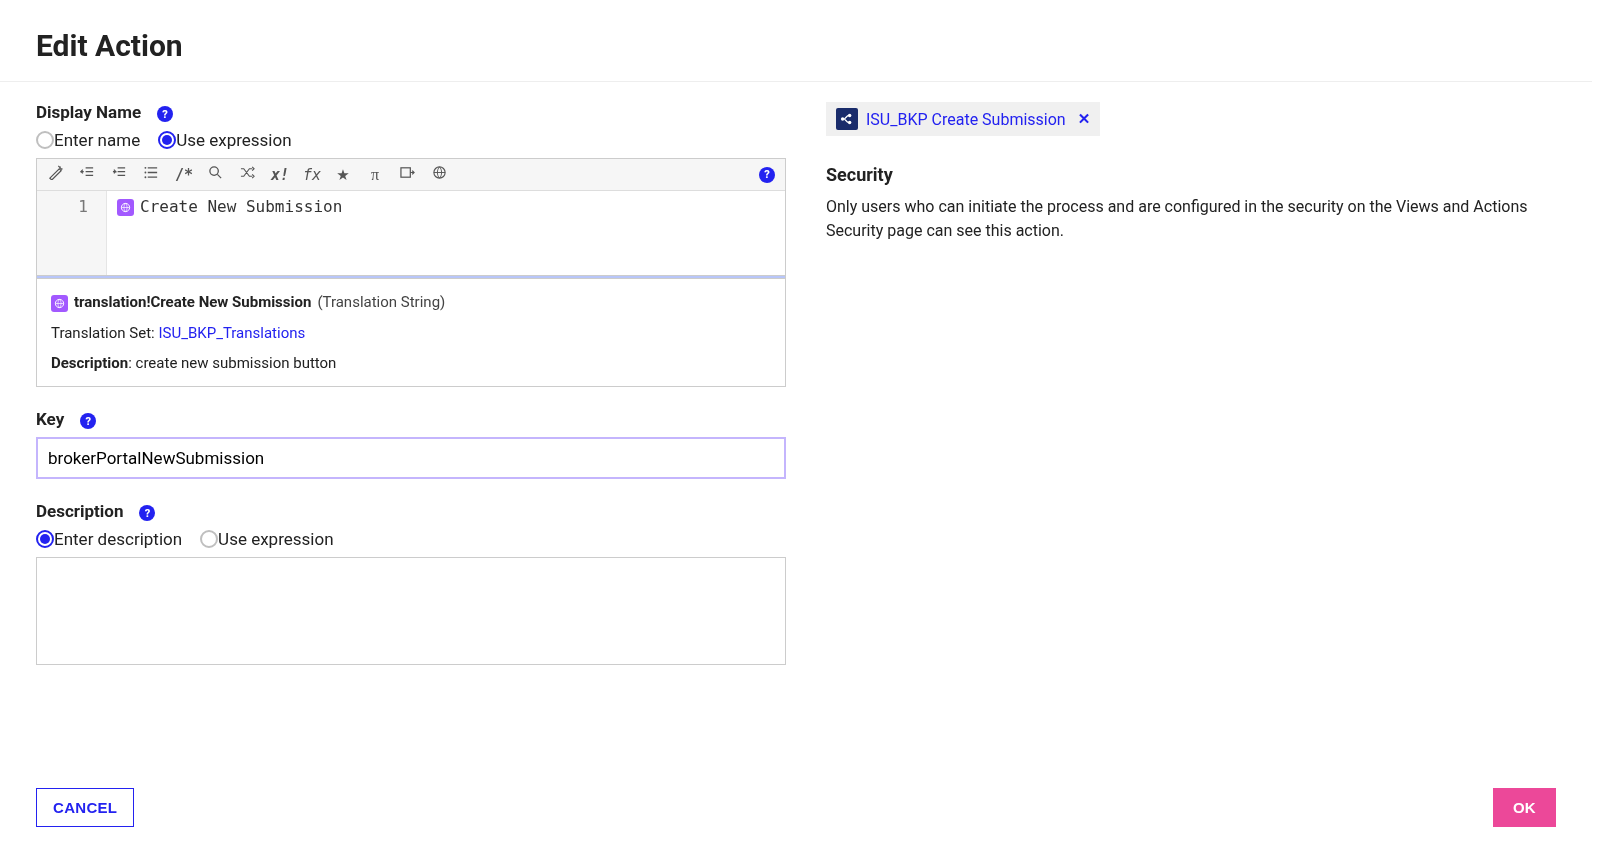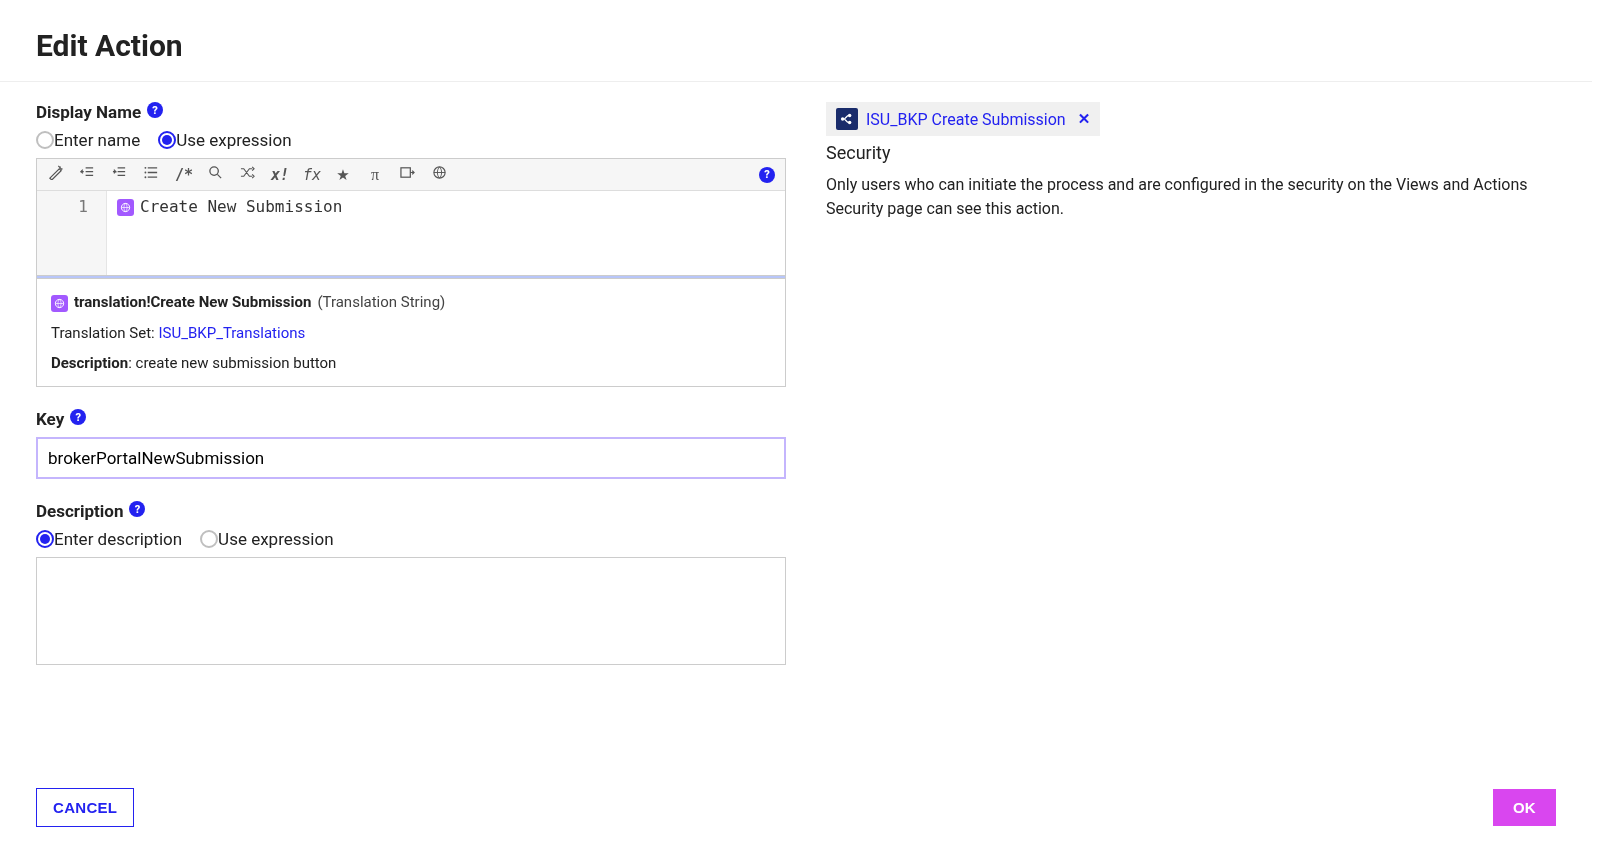"Display Name" .label-row { align-items: flex-start -> flex-end; gap: 6px -> 16px }
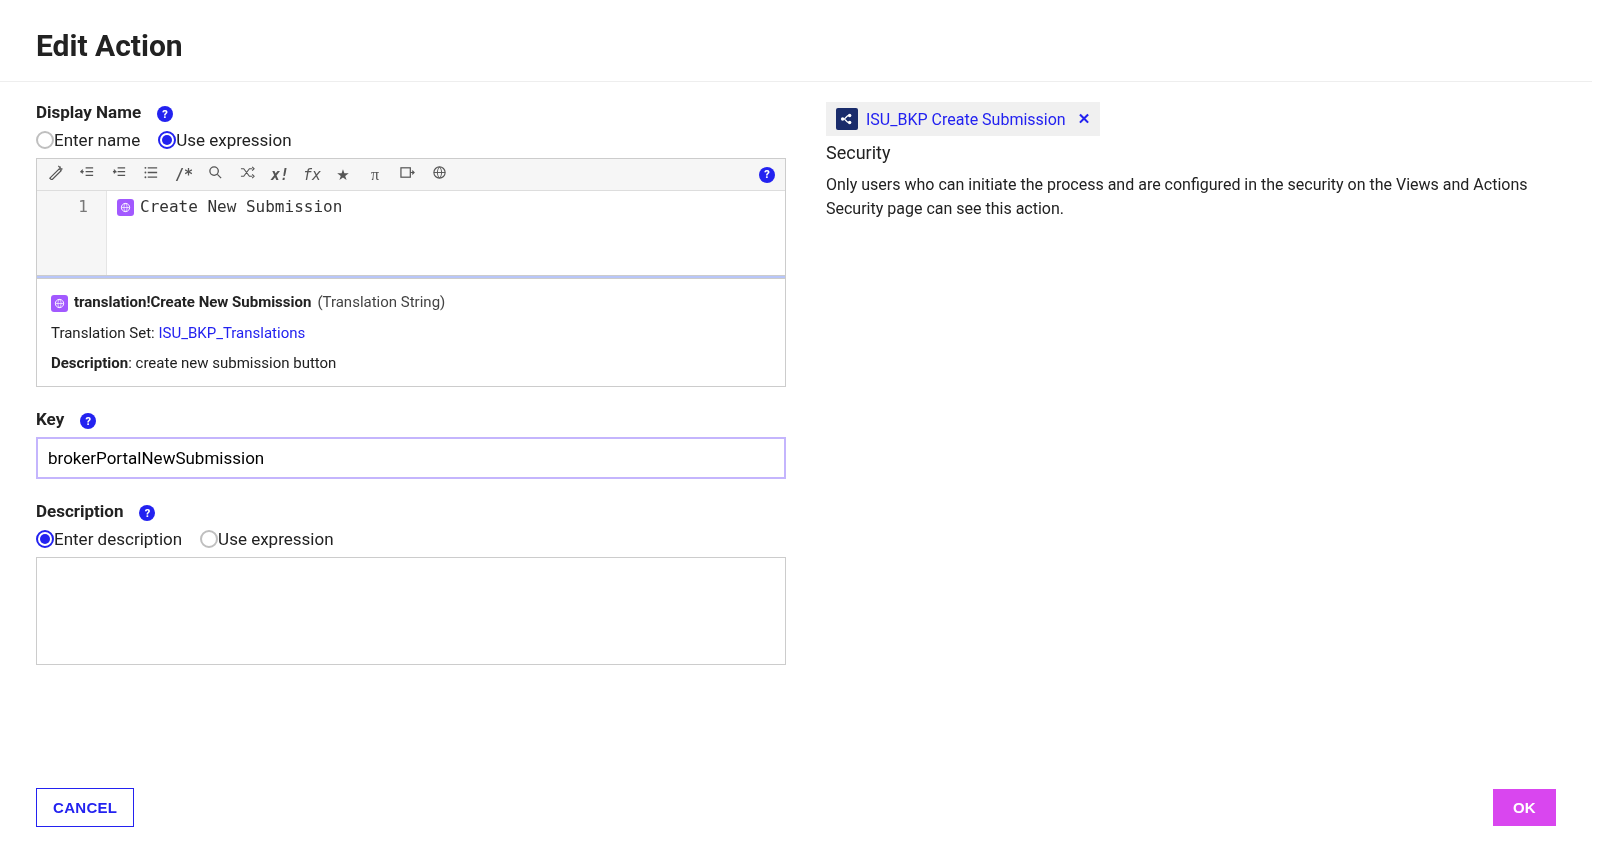"Security" .sec-head { font-weight: 400 -> 700; margin: 6px 0 10px 0 -> 28px 0 10px 0 }
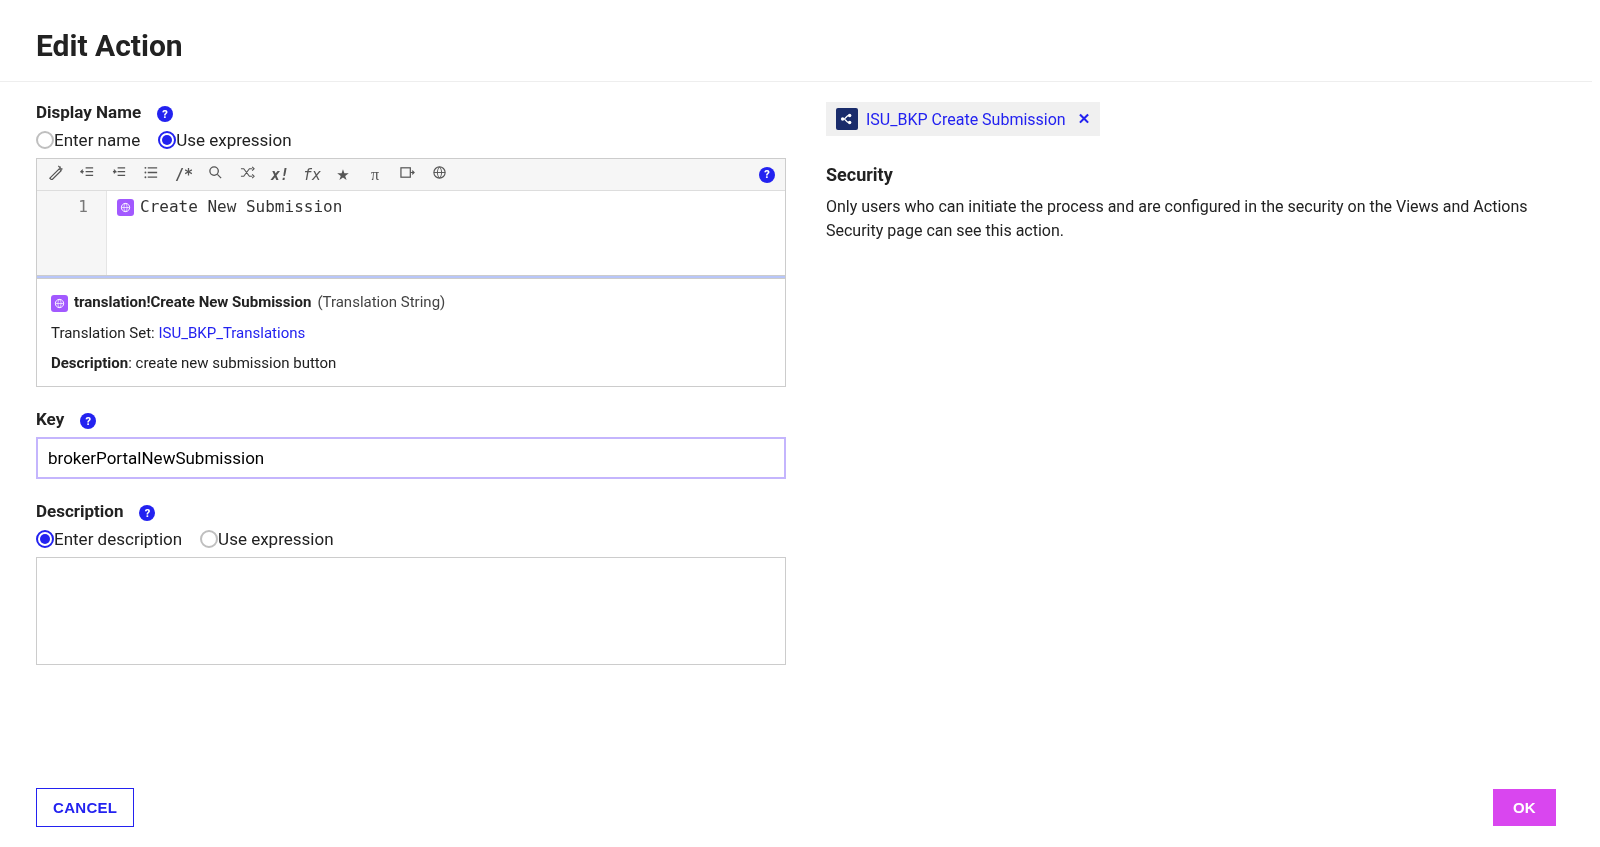"CANCEL" .footer { align-items: center -> none }
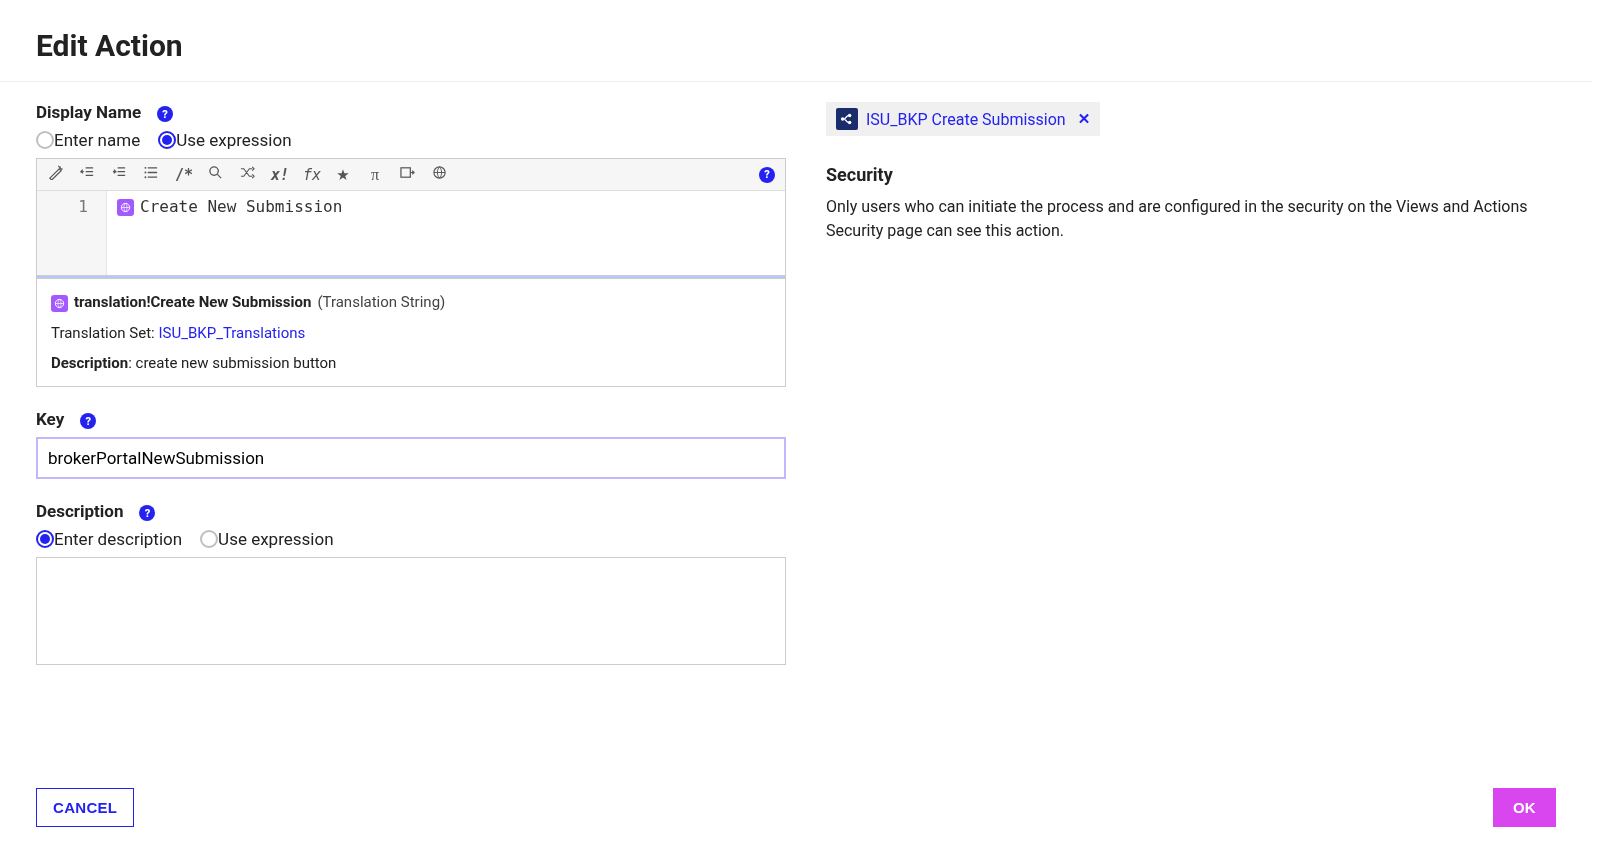"OK" .btn-ok { background: #d946ef -> #ec4899 }
